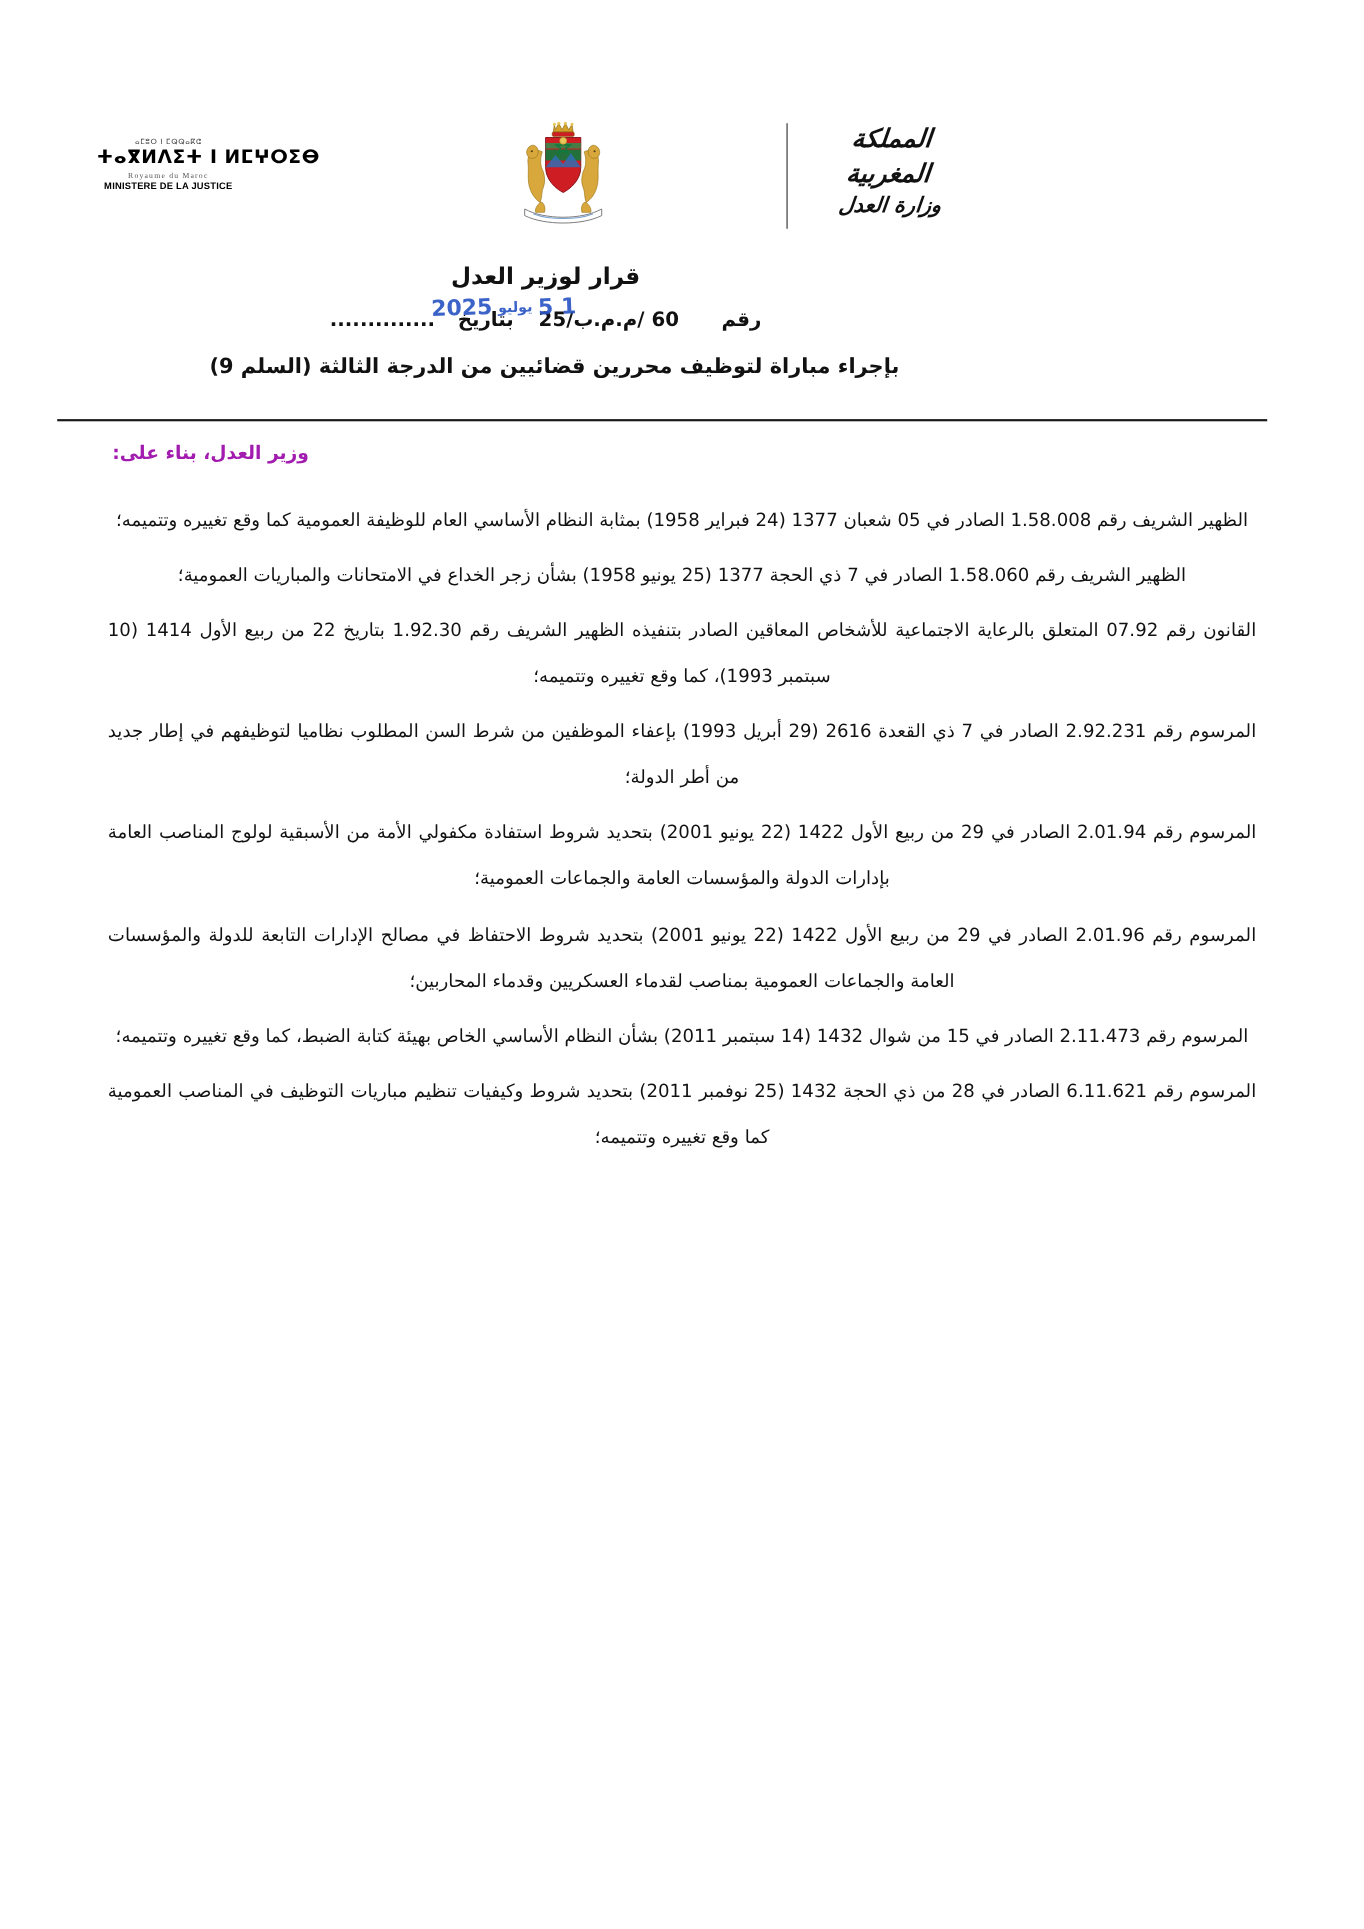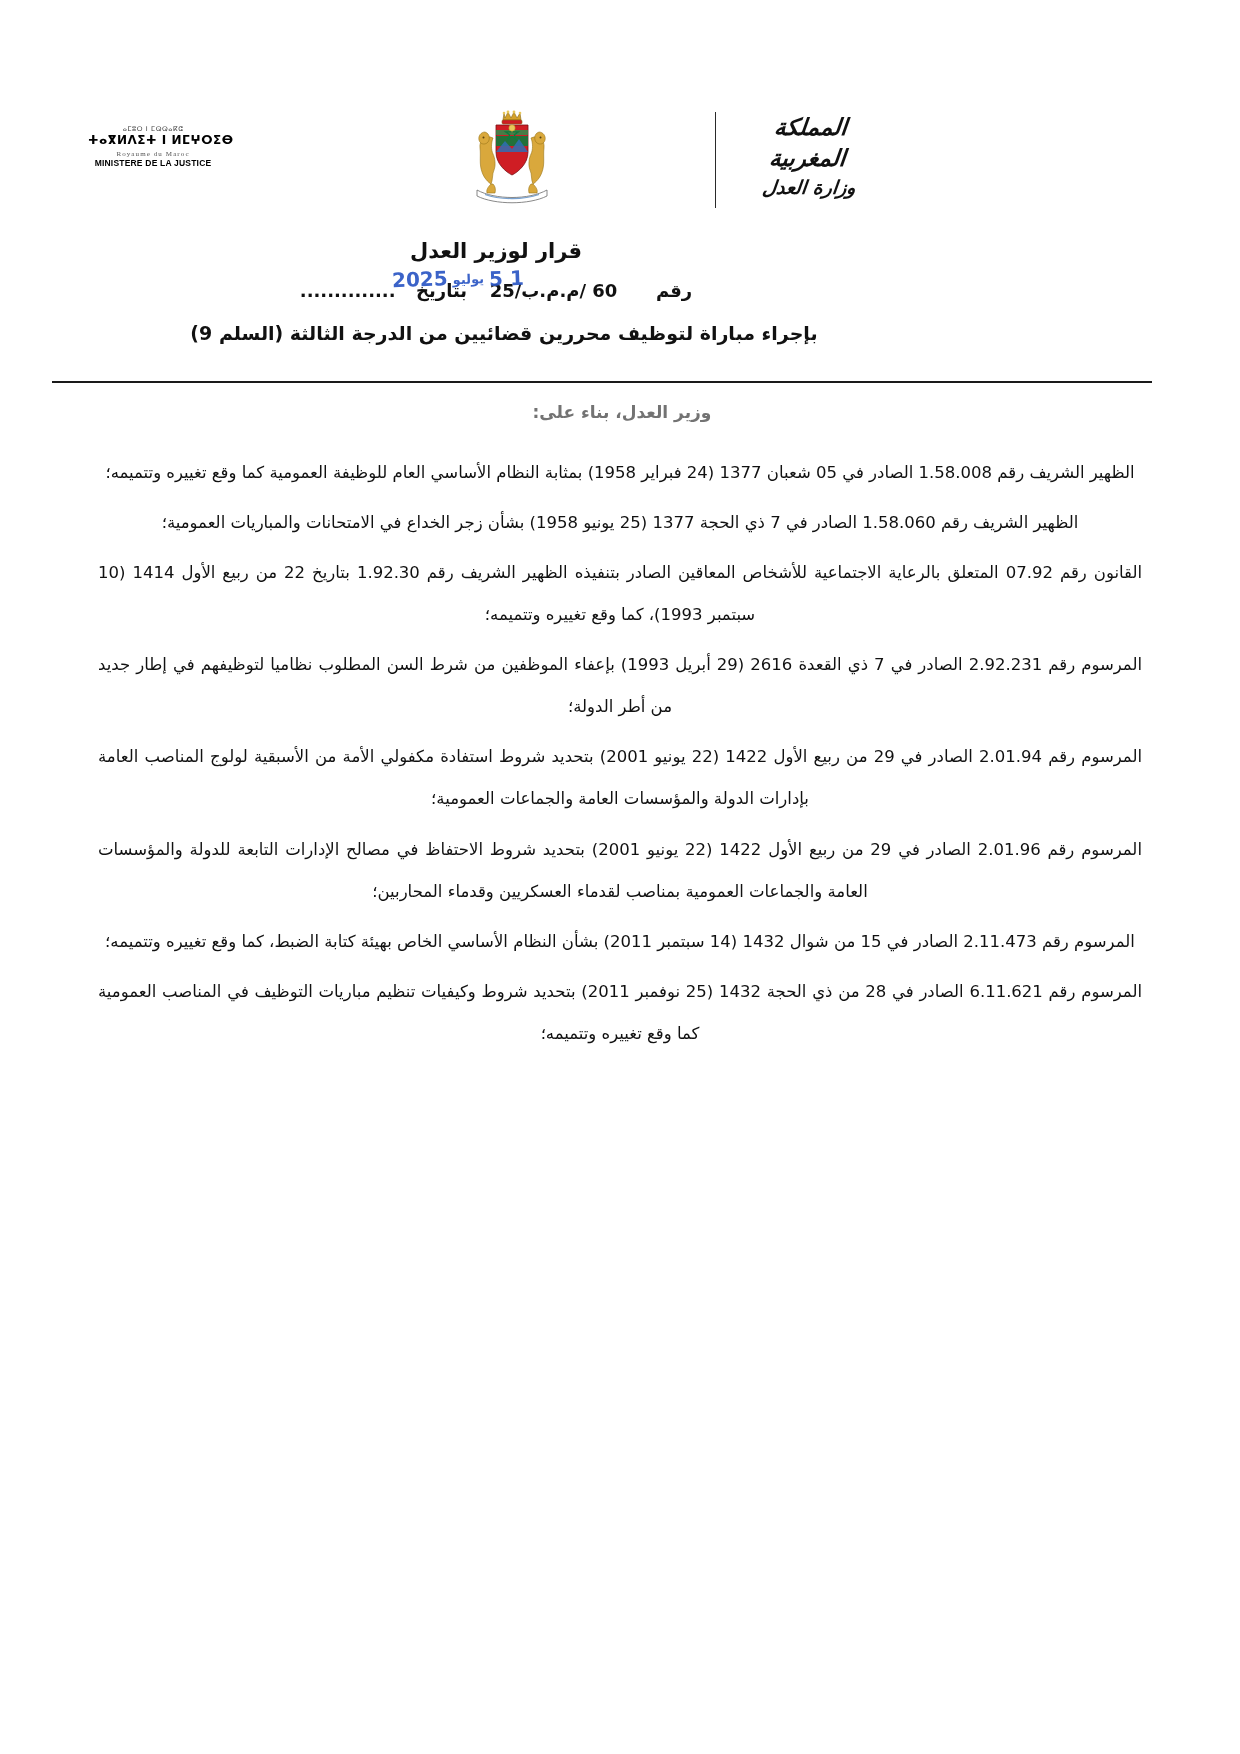"ⵜⴰⴳⵍⴷⵉⵜ ⵏ ⵍⵎⵖⵔⵉⴱ" .ministry-logo .tifinagh-big { font-size: 12px -> 17px }
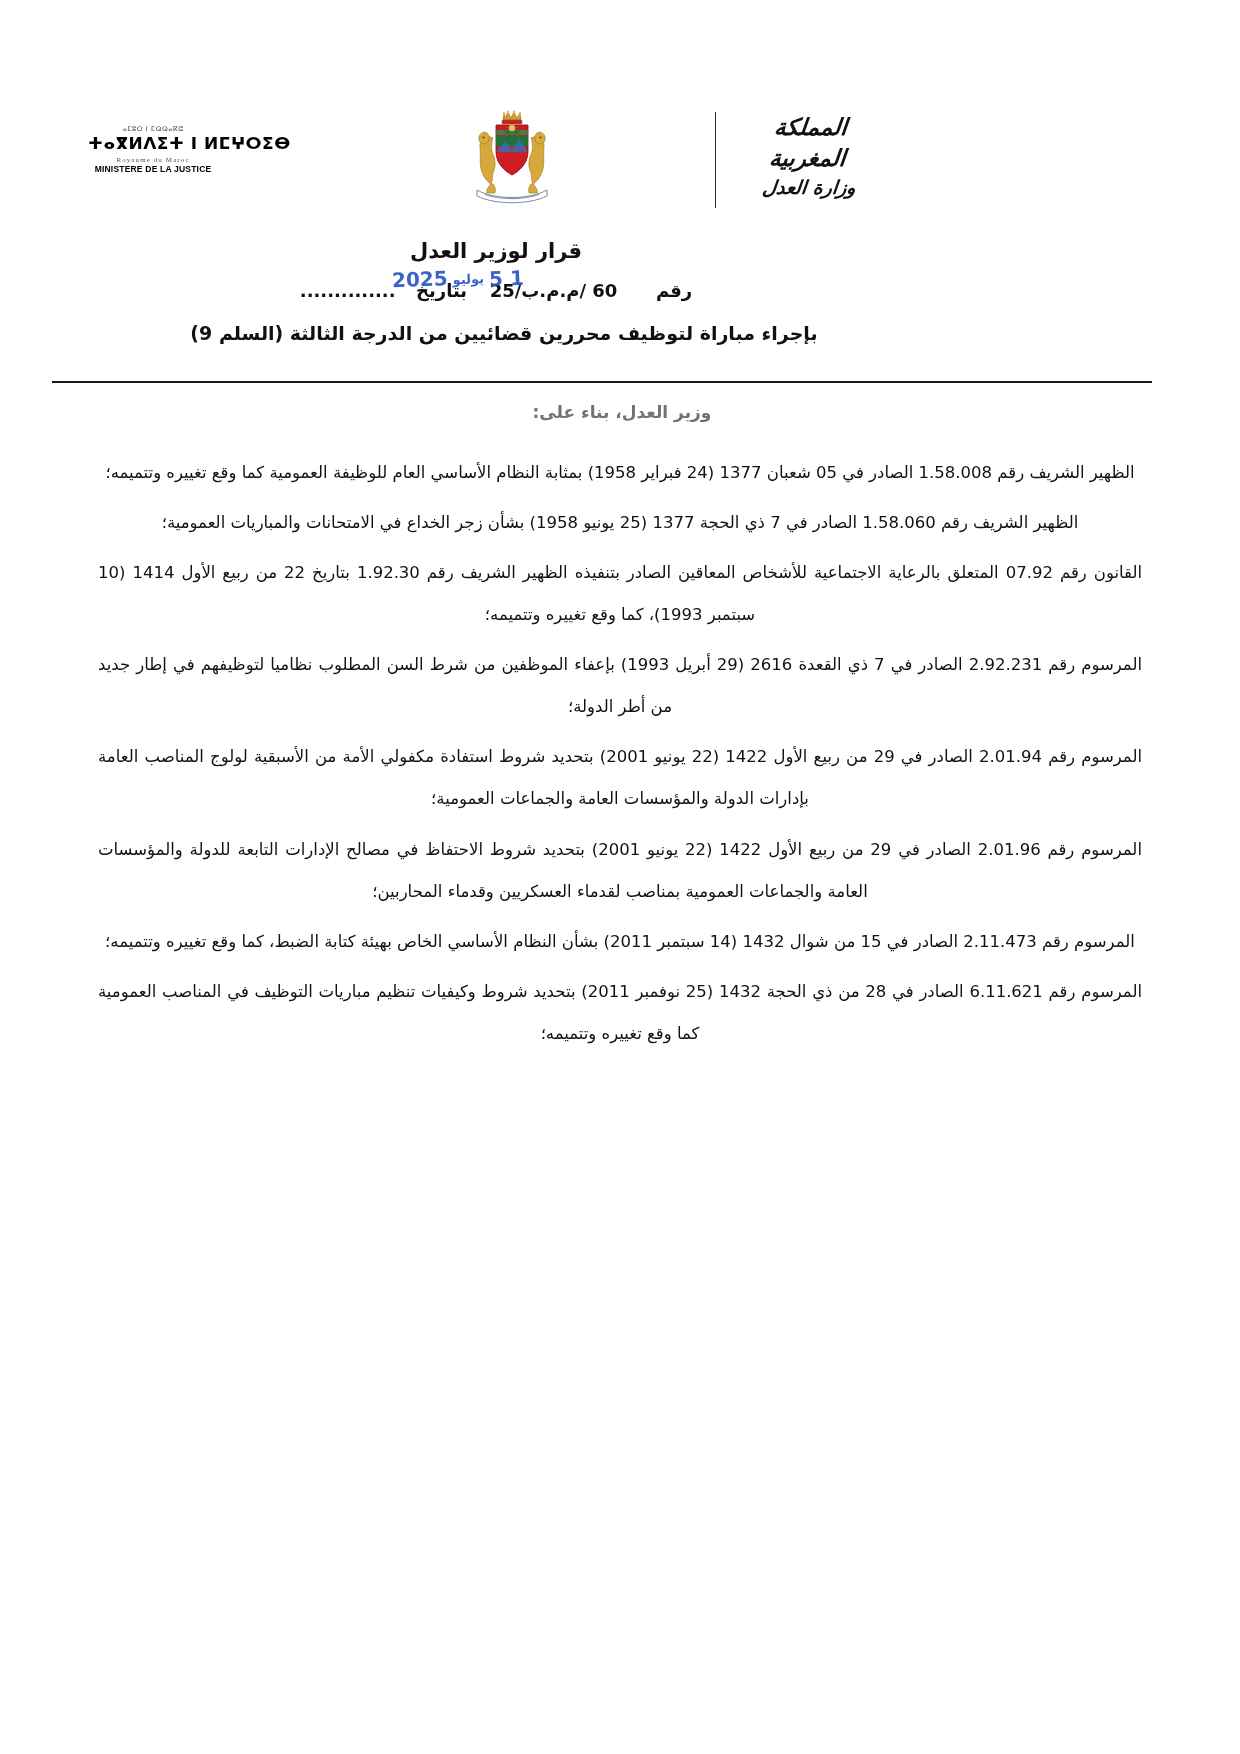"وزير العدل، بناء على:" .lead { color: #737373 -> #a21caf; text-align: center -> left }
